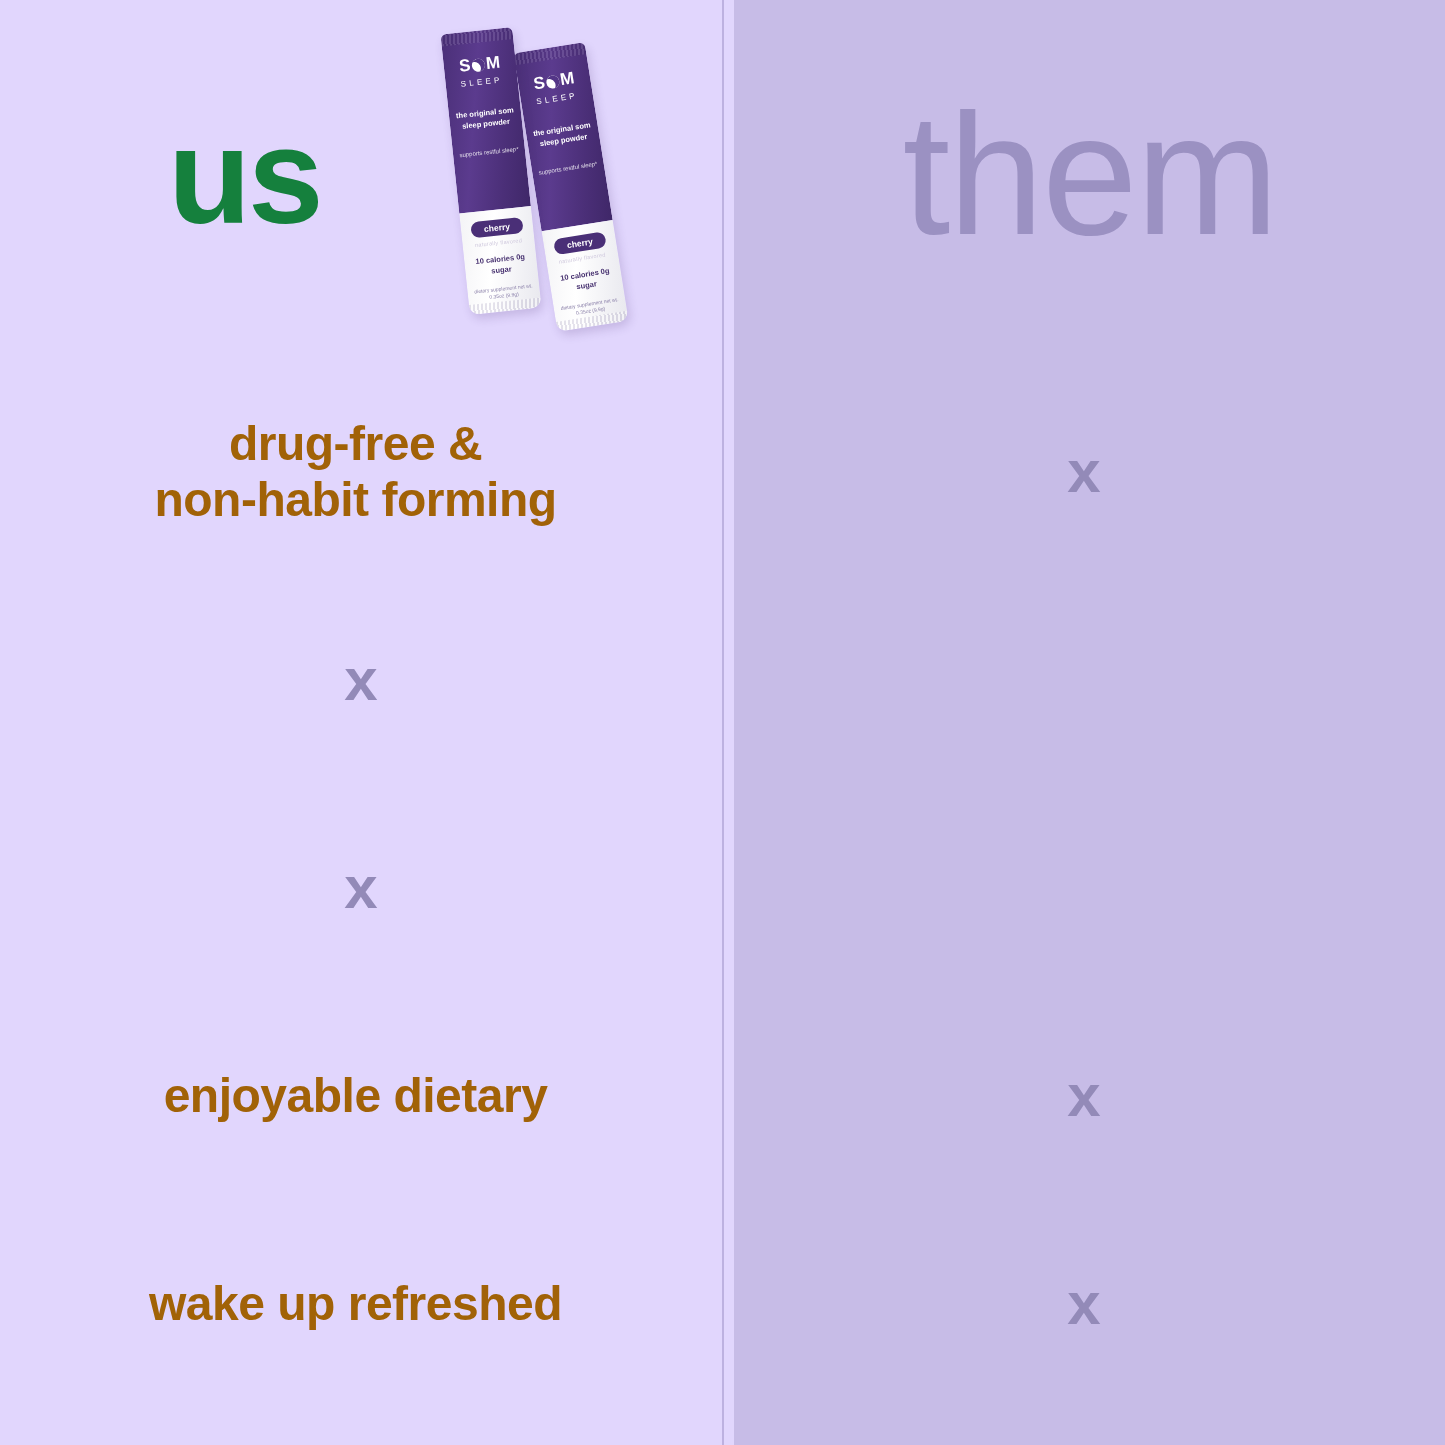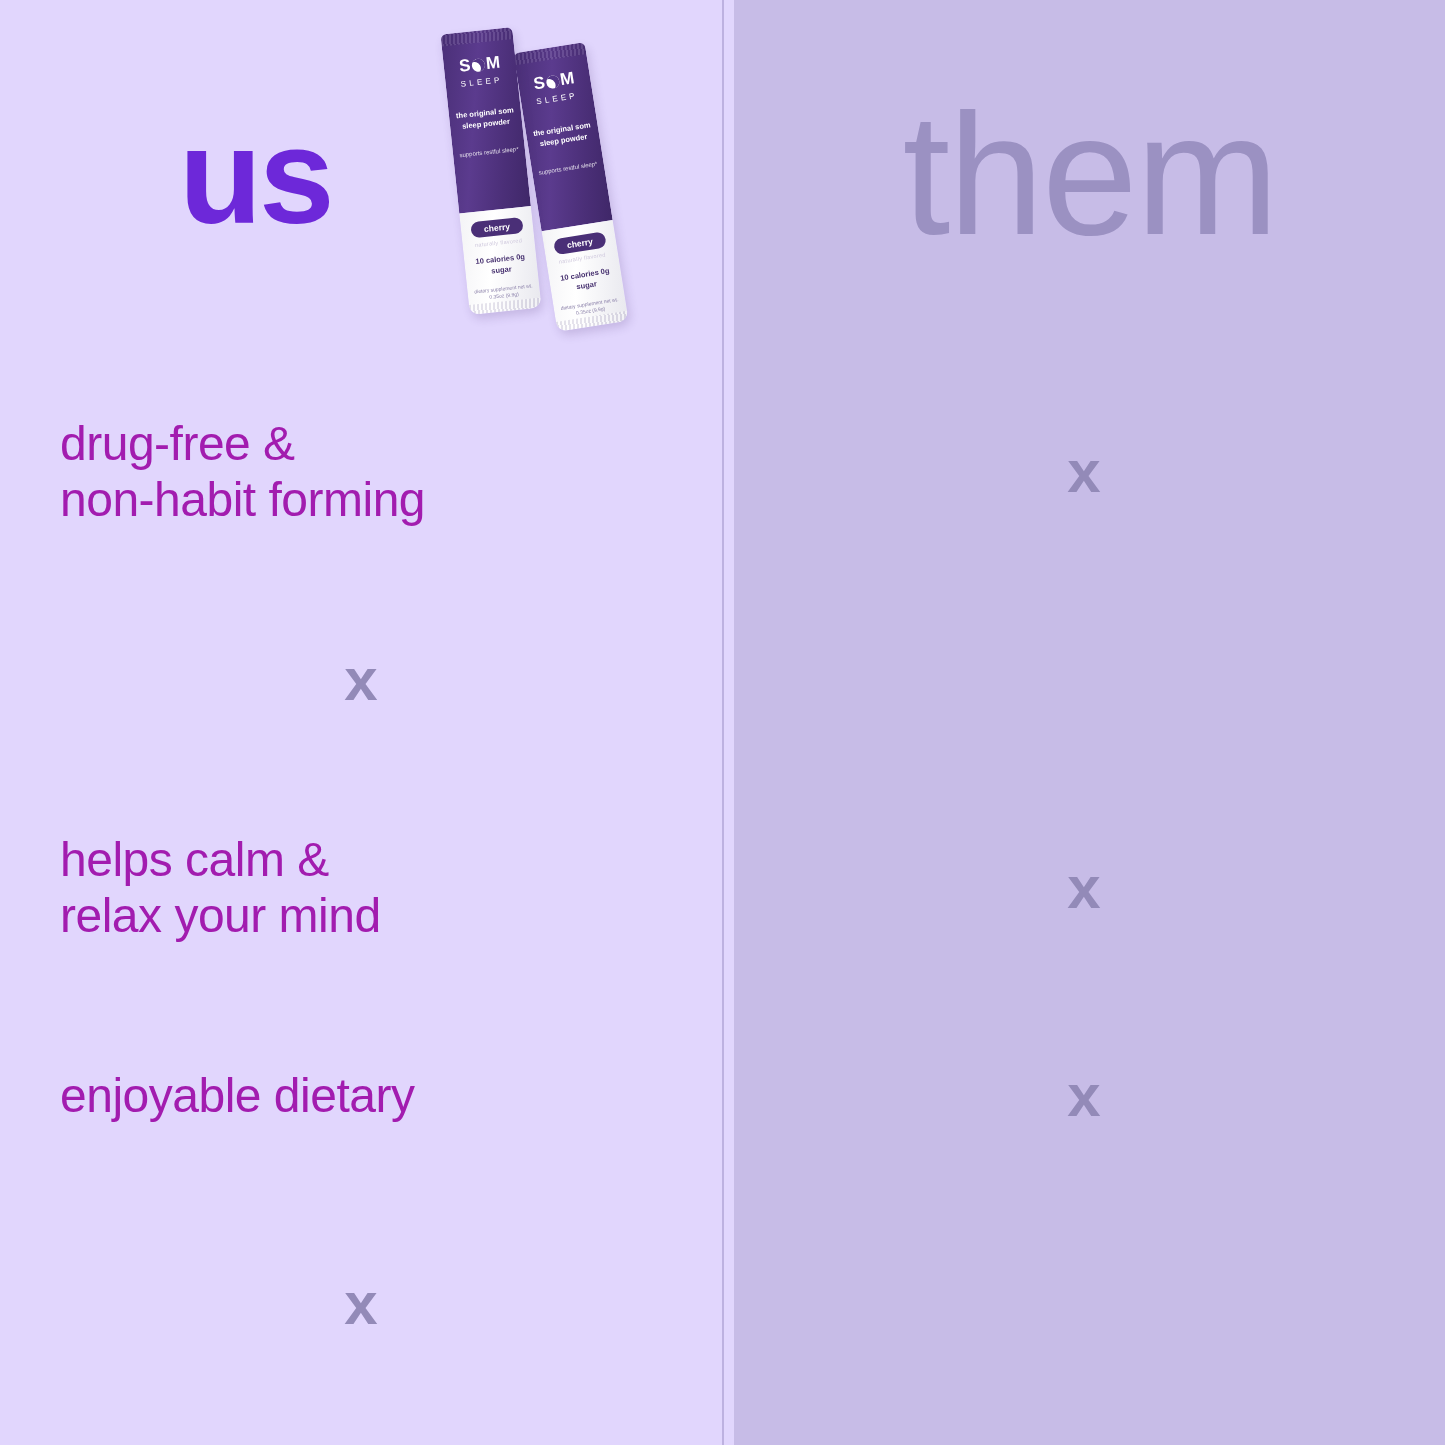"us" .heading-us { color: #6d28d9 -> #15803d; margin-left: 11px -> none }
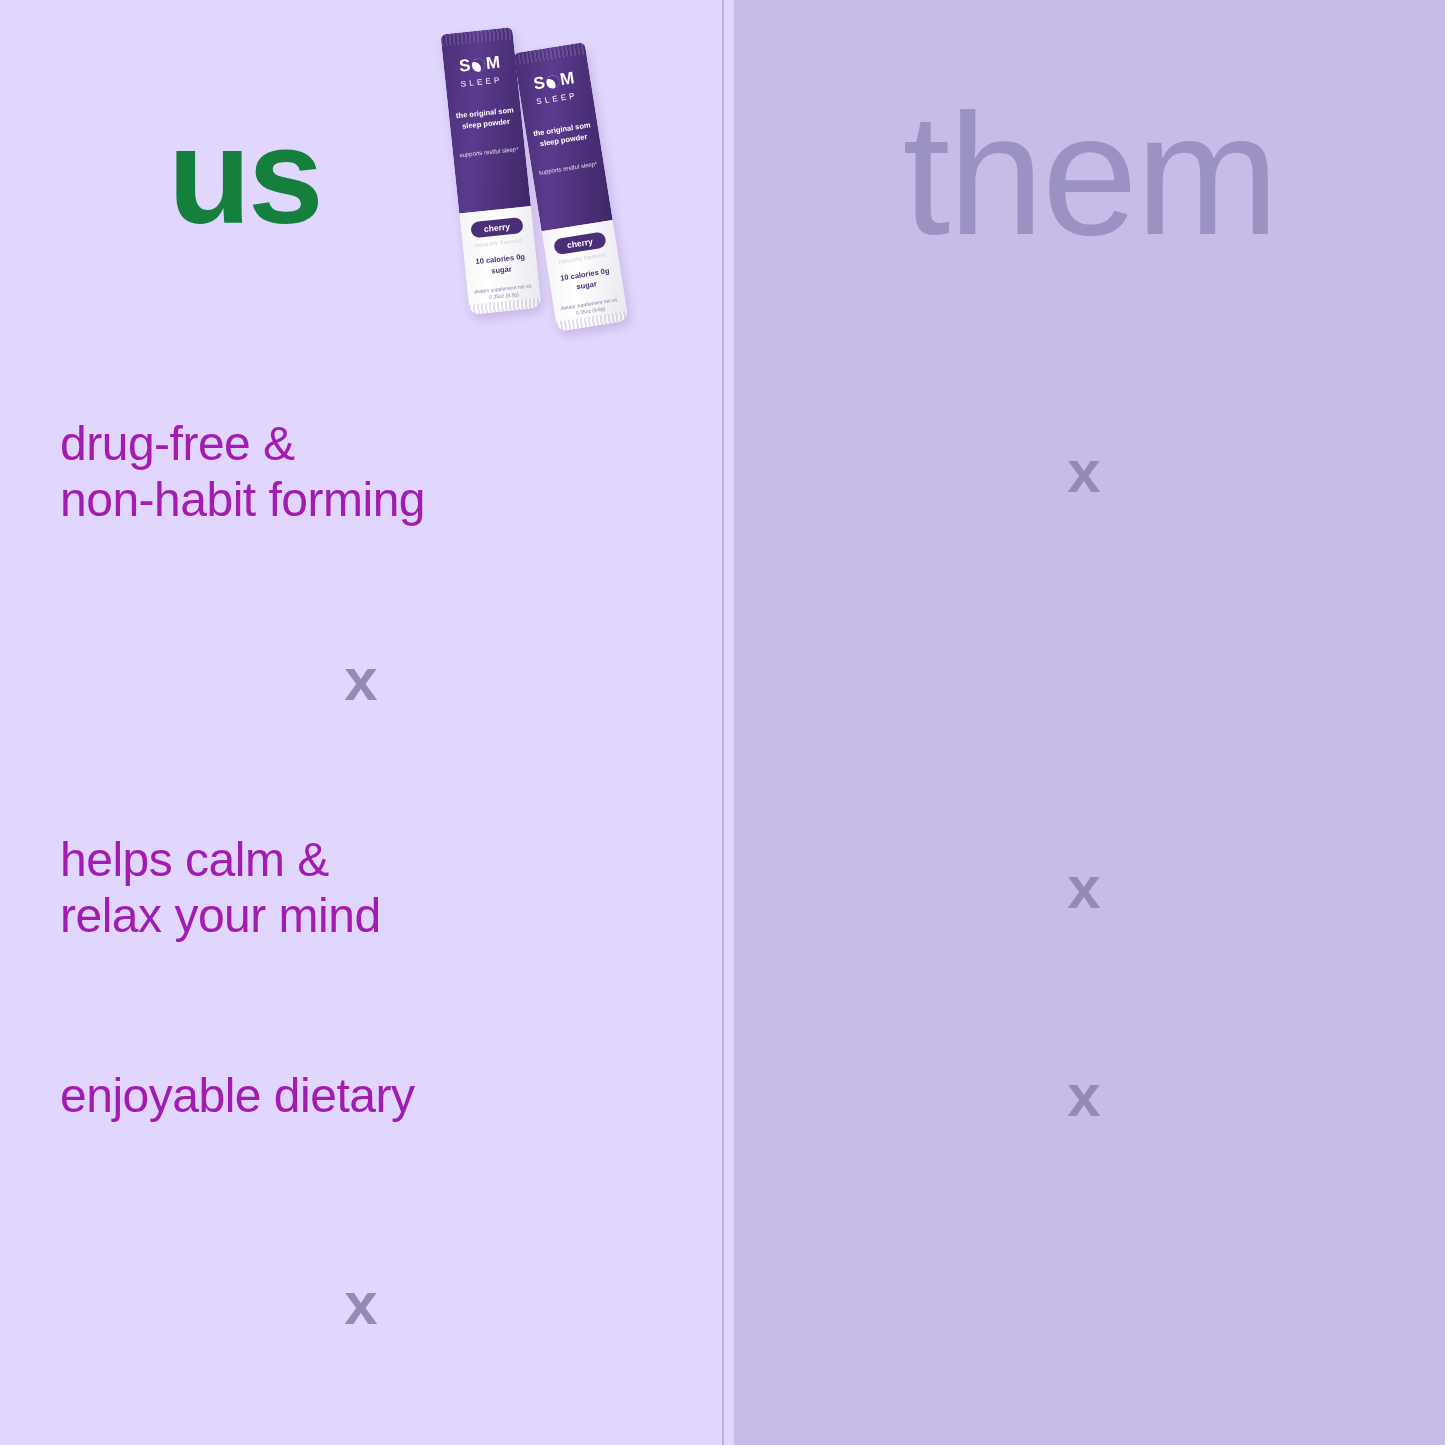"drug-free &" .feature-label { color: #a21caf -> #a16207; font-weight: 400 -> 700; text-align: none -> center }
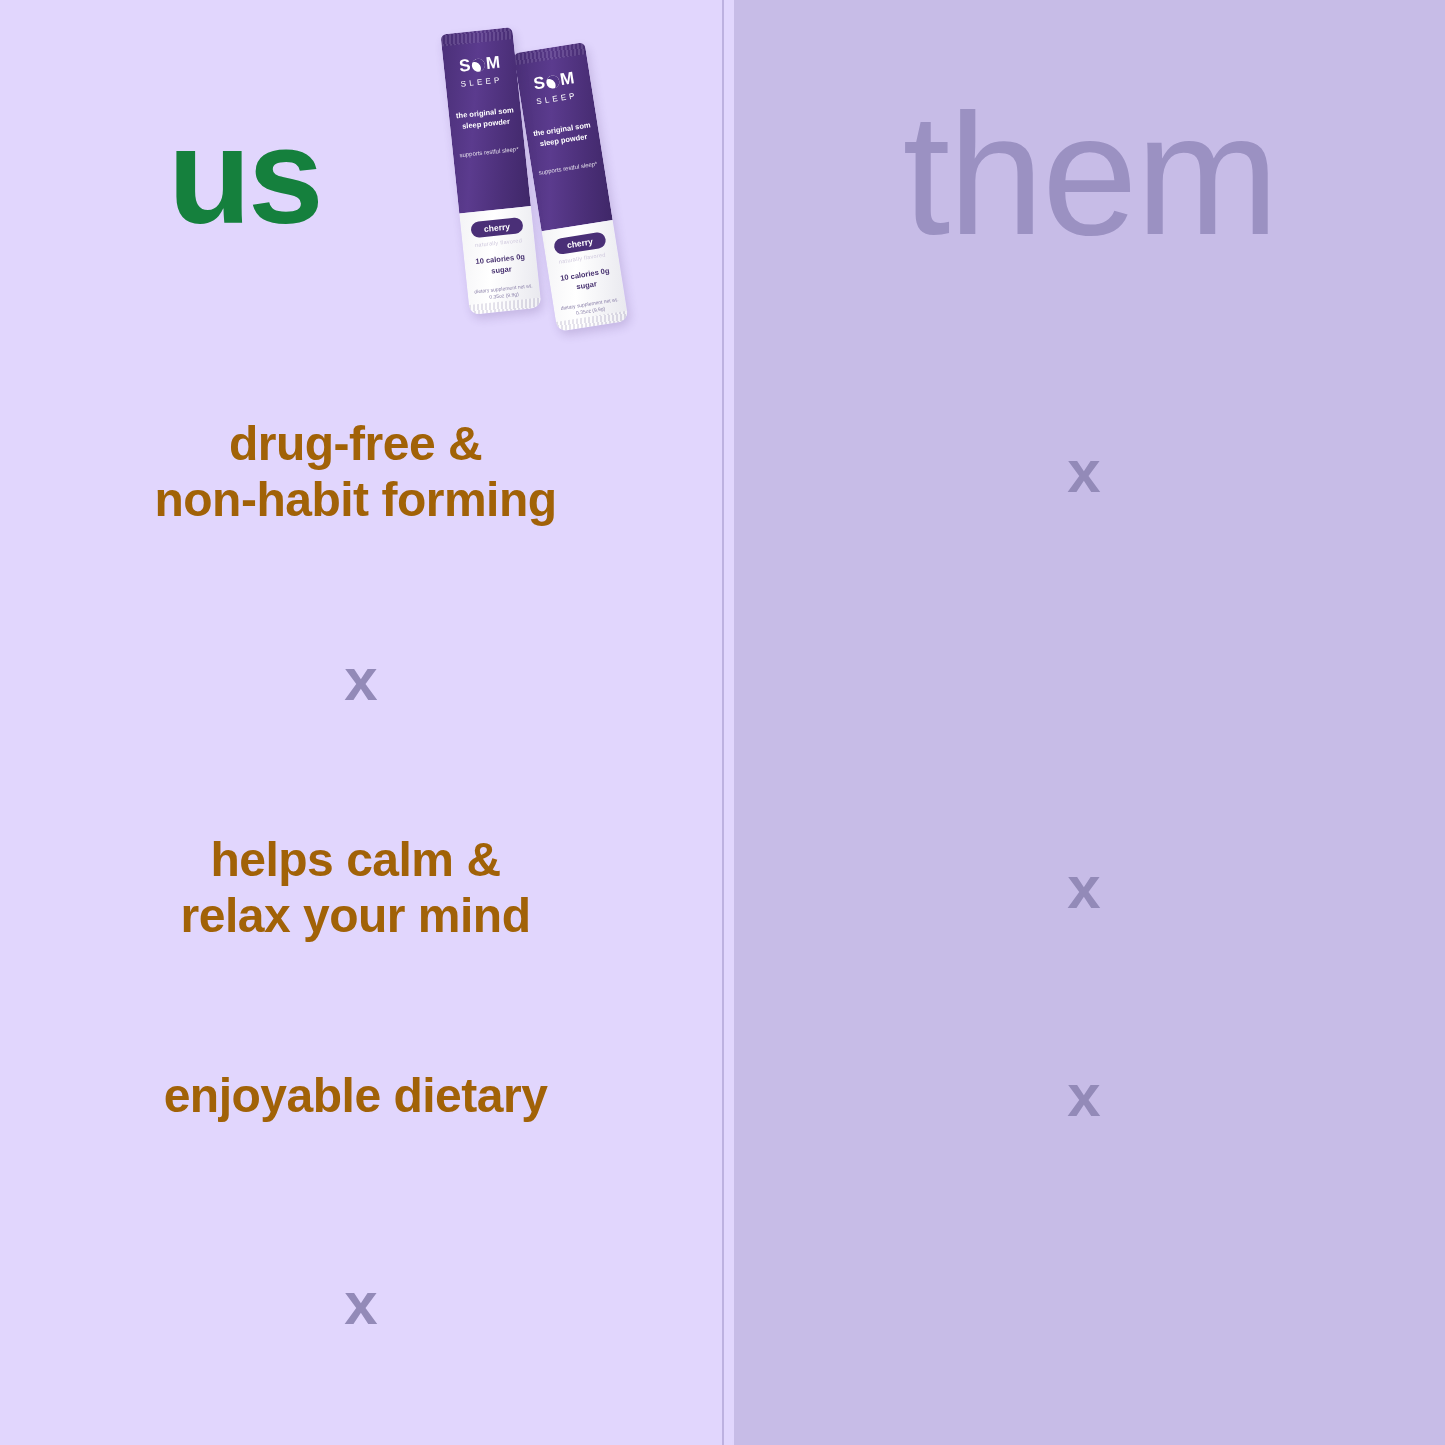"helps calm &" div.feature-label { html: <div>helps calm &amp; relax your mind</div> -> none }
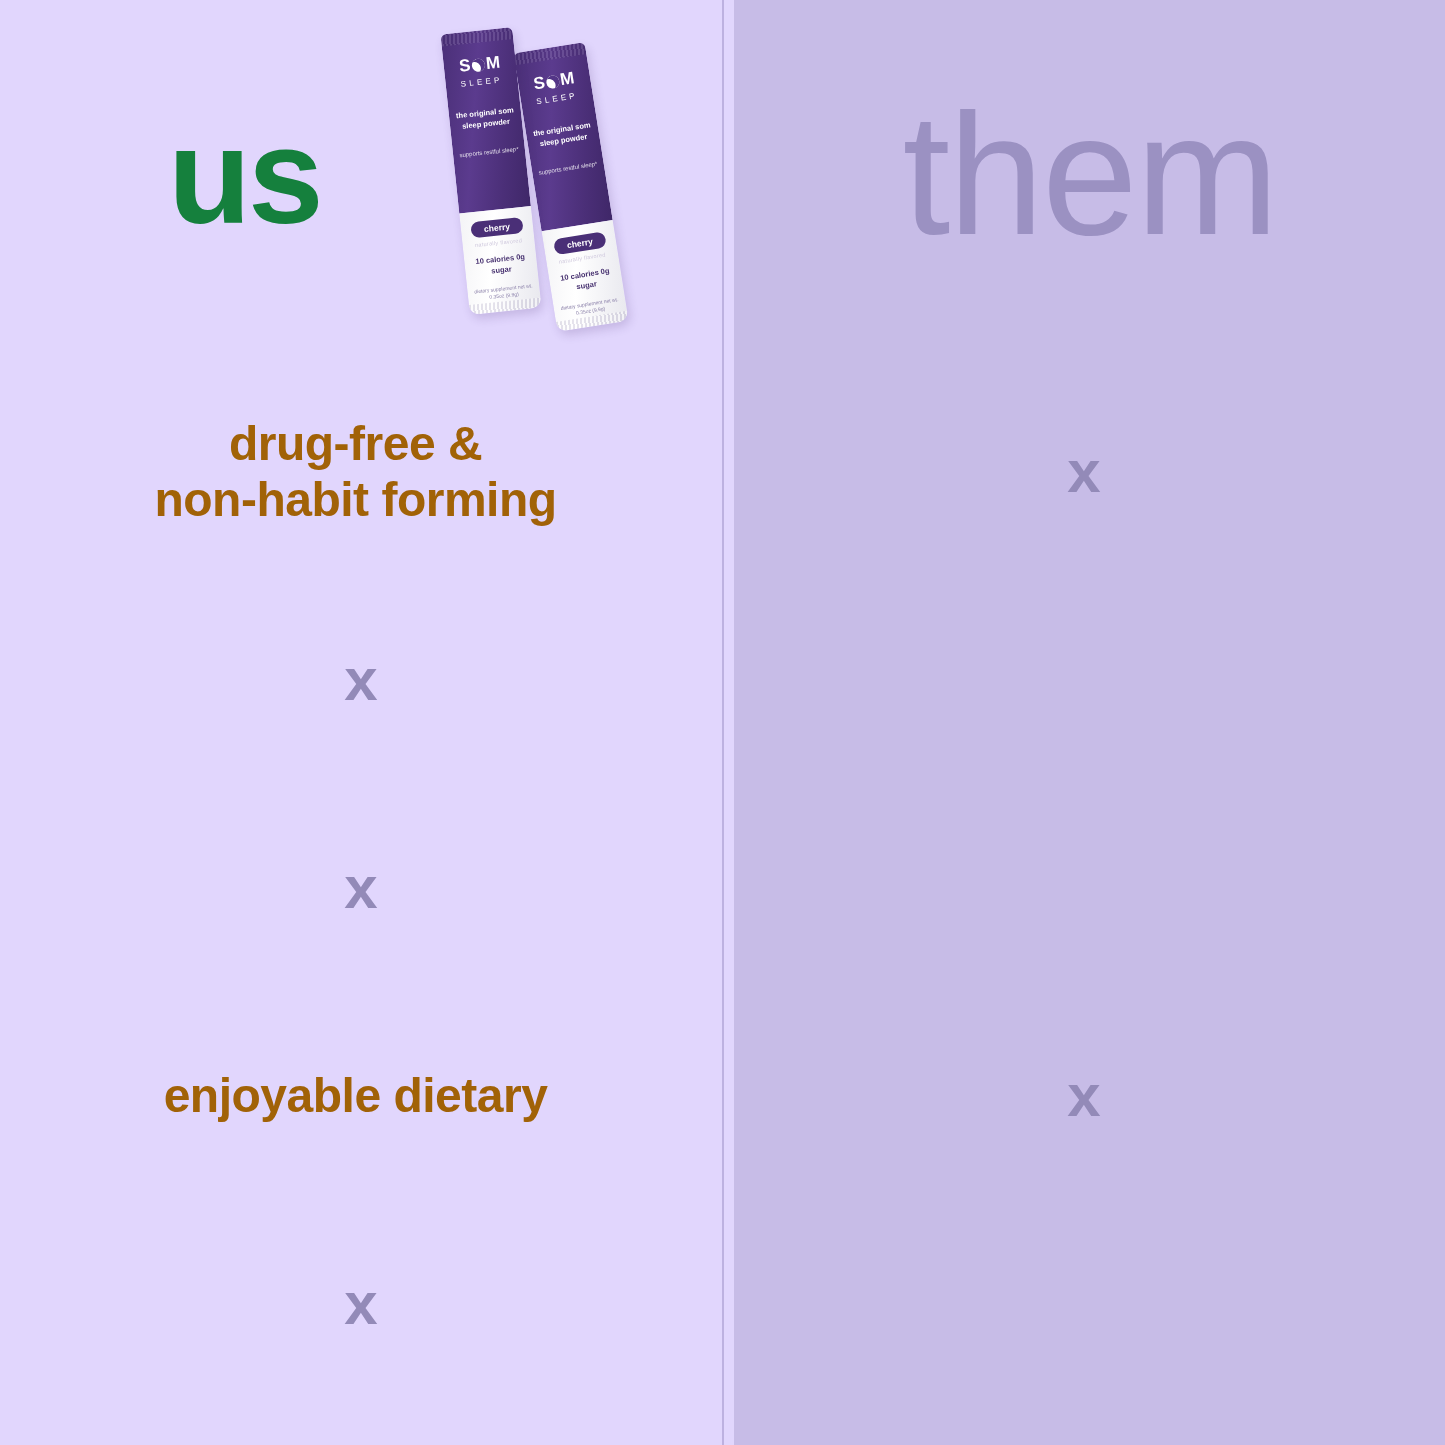"wake up refreshed" div.feature-label { html: none -> <div>wake up refreshed</div> }
